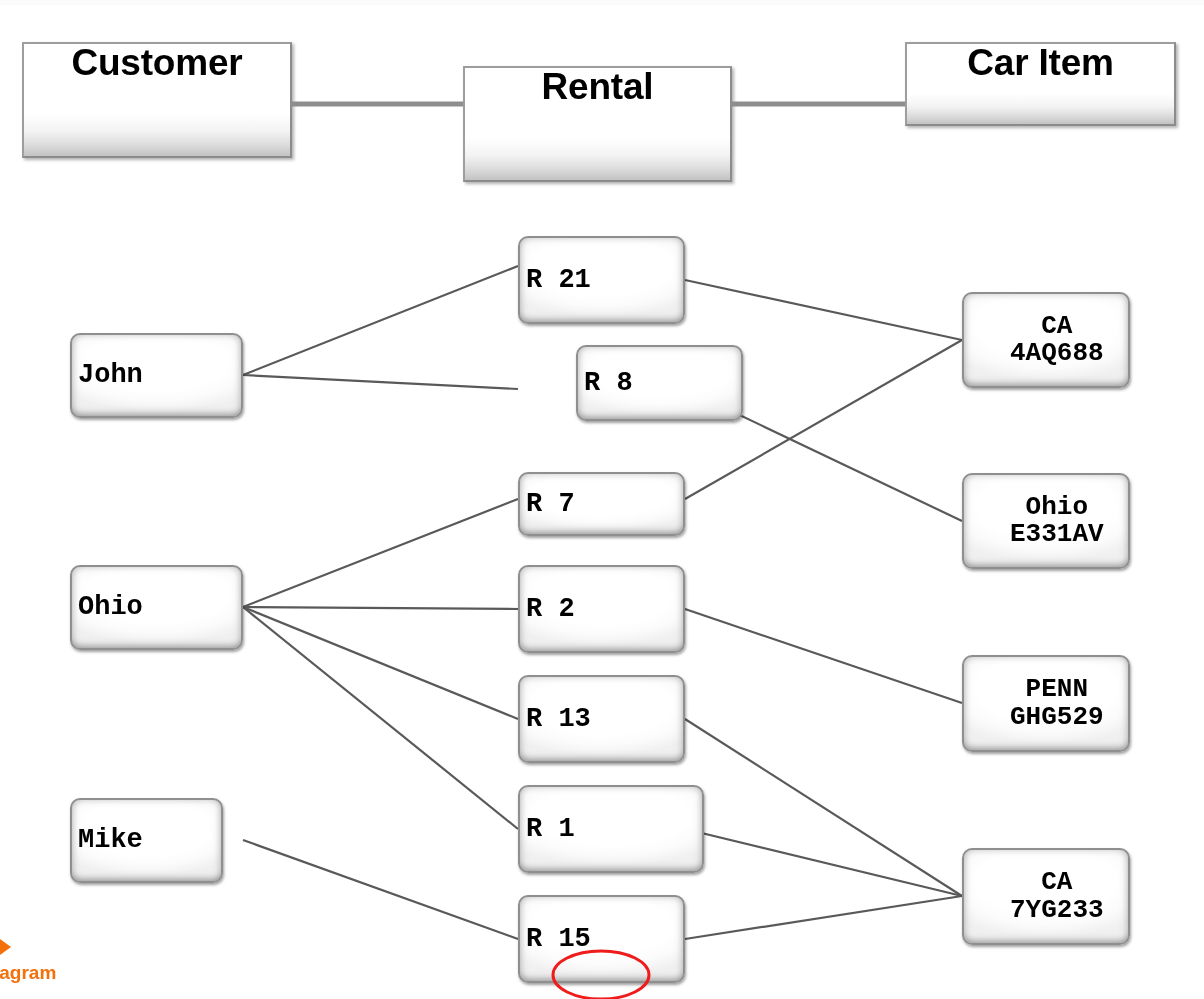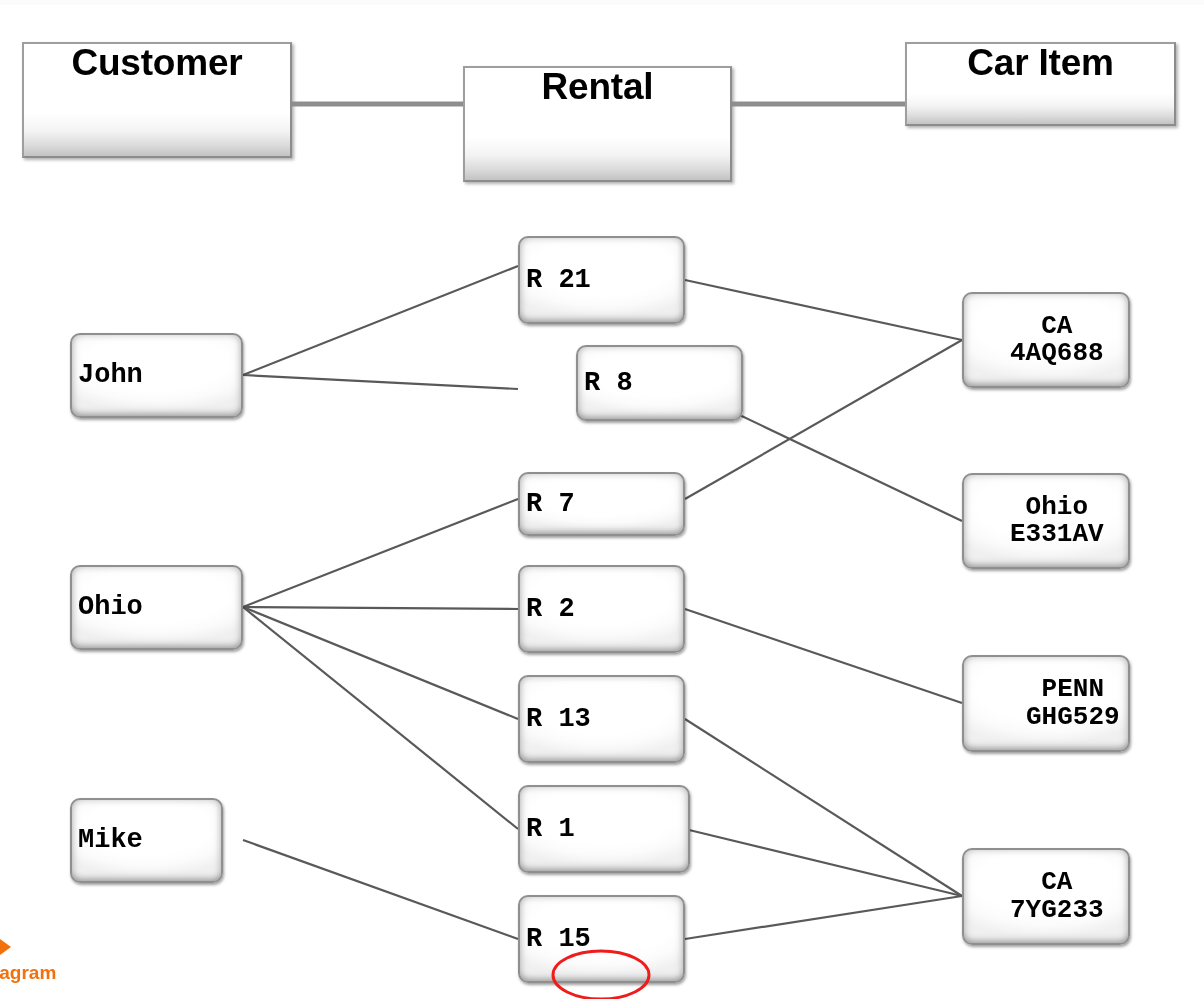"PENN" div.node { padding-left: 16px -> none }
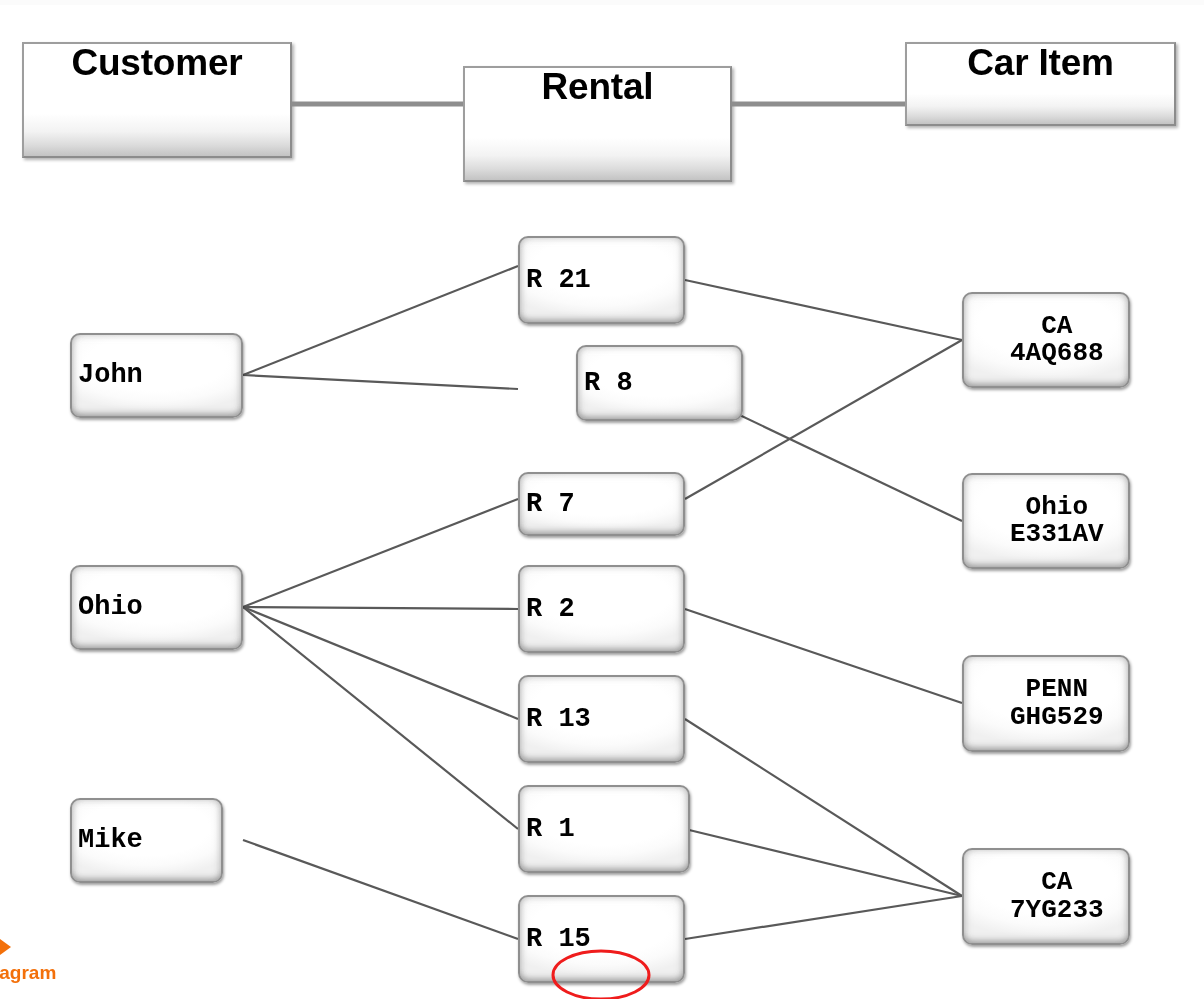"R 1" div.node { width: 172px -> 186px }
